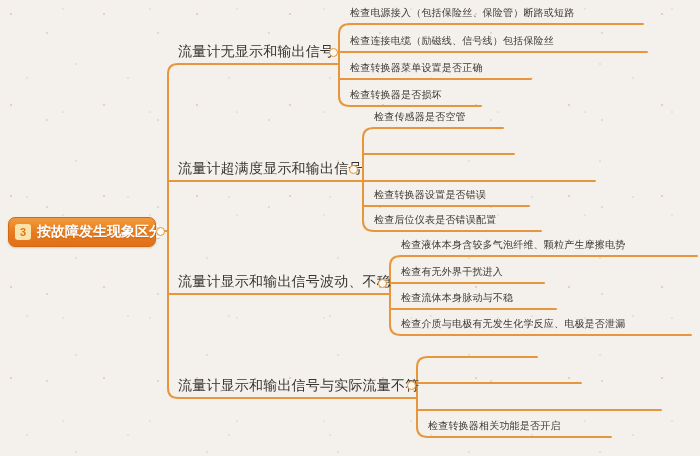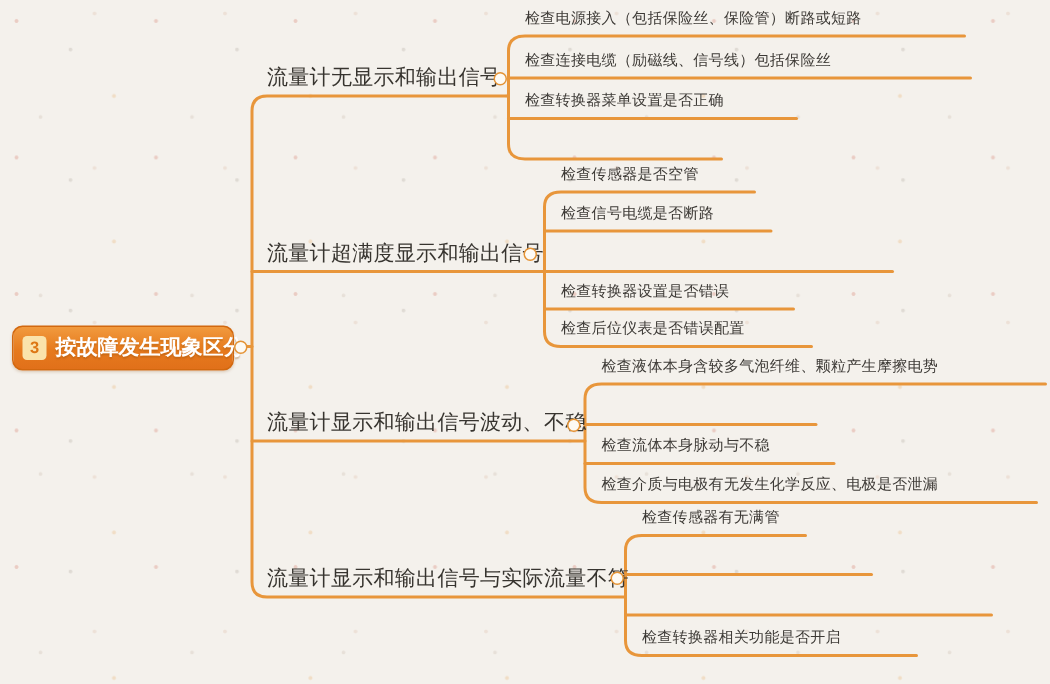"检查转换器是否损坏" div.topic { html: none -> <div>检查转换器是否损坏</div> }
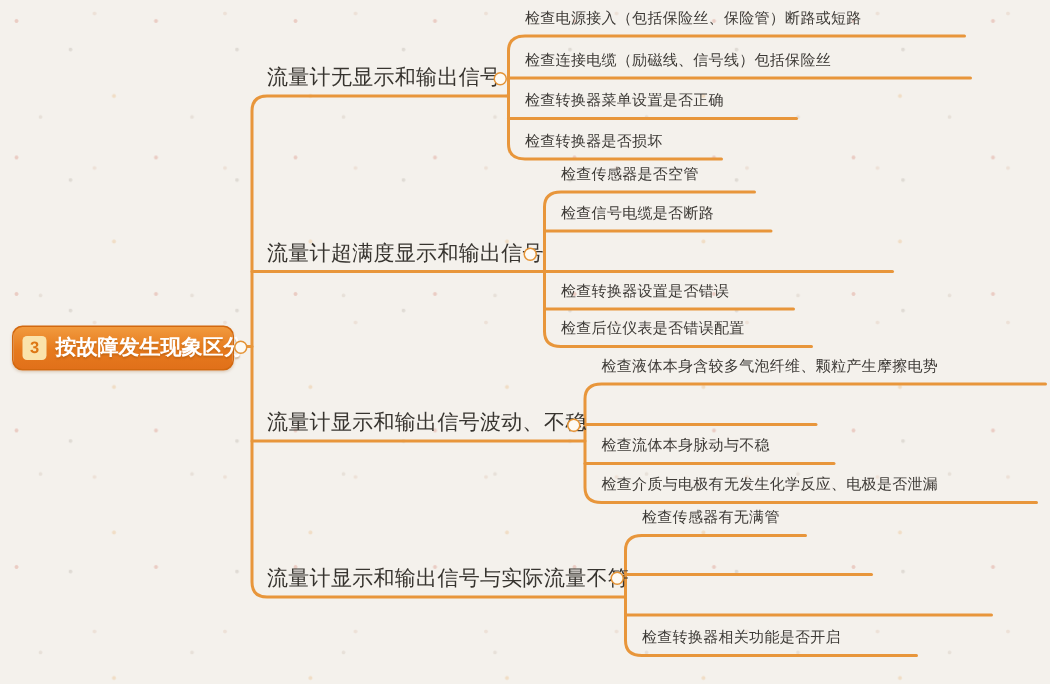"检查信号电缆是否断路" div.topic { html: <div>检查信号电缆是否断路</div> -> none }
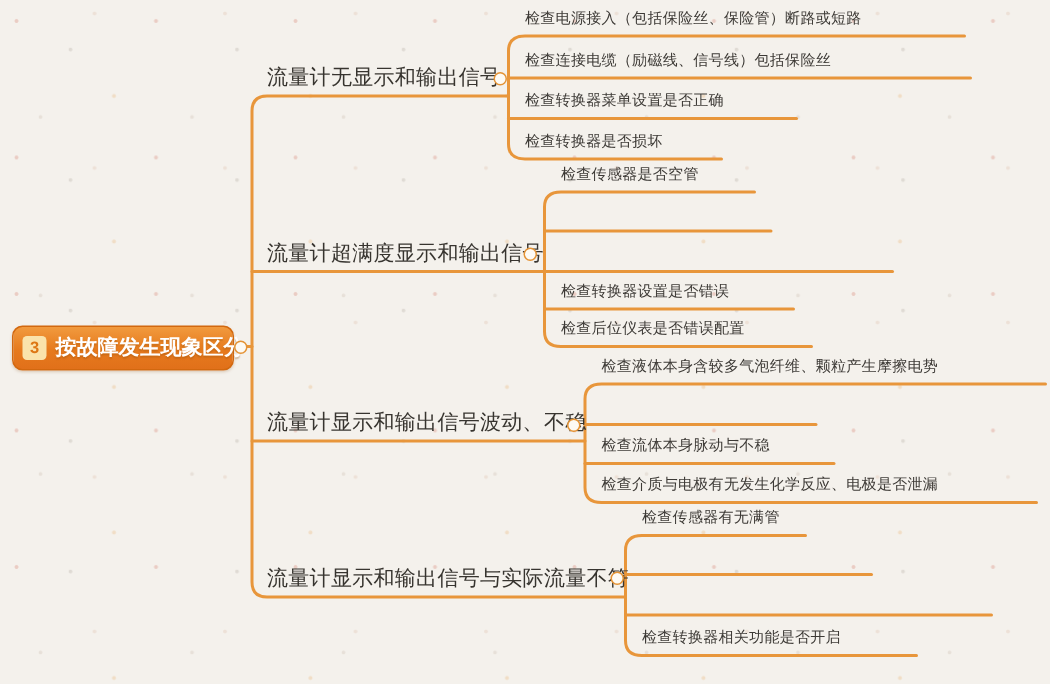"检查有无外界干扰进入" div.topic { html: none -> <div>检查有无外界干扰进入</div> }
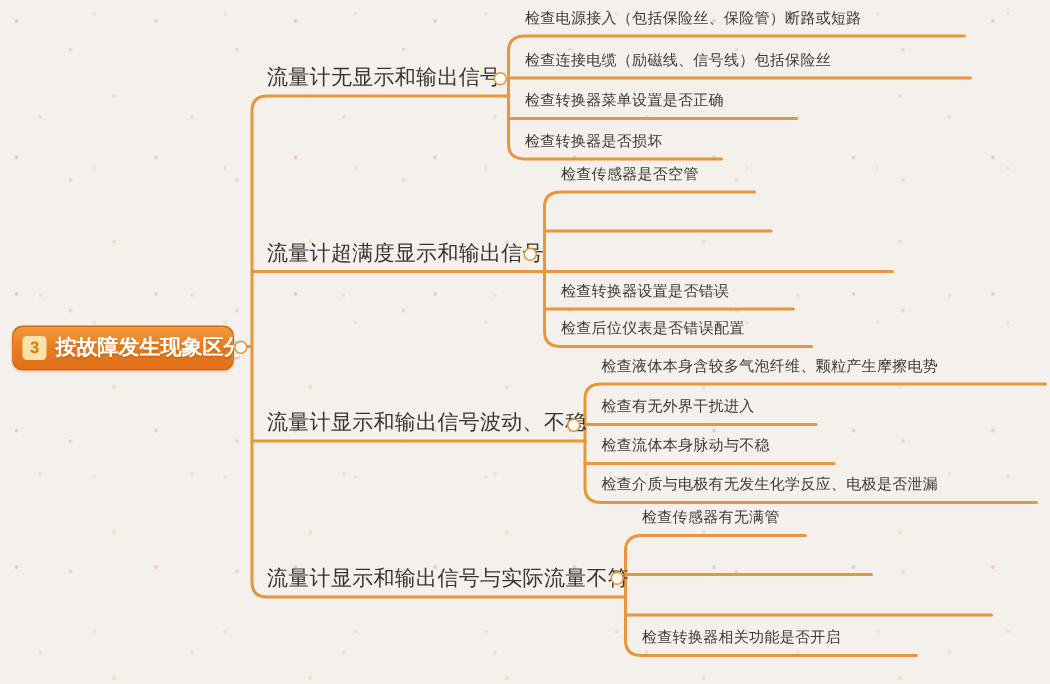"检查传感器有无满管" div.topic { html: <div>检查传感器有无满管</div> -> none }
